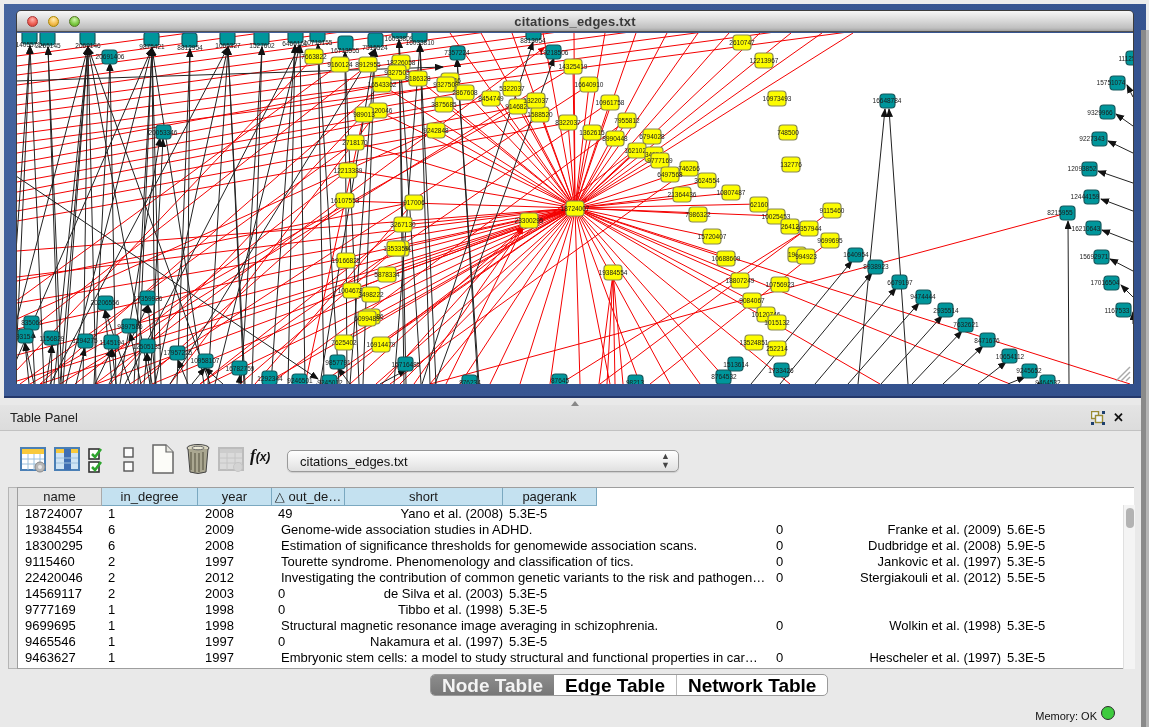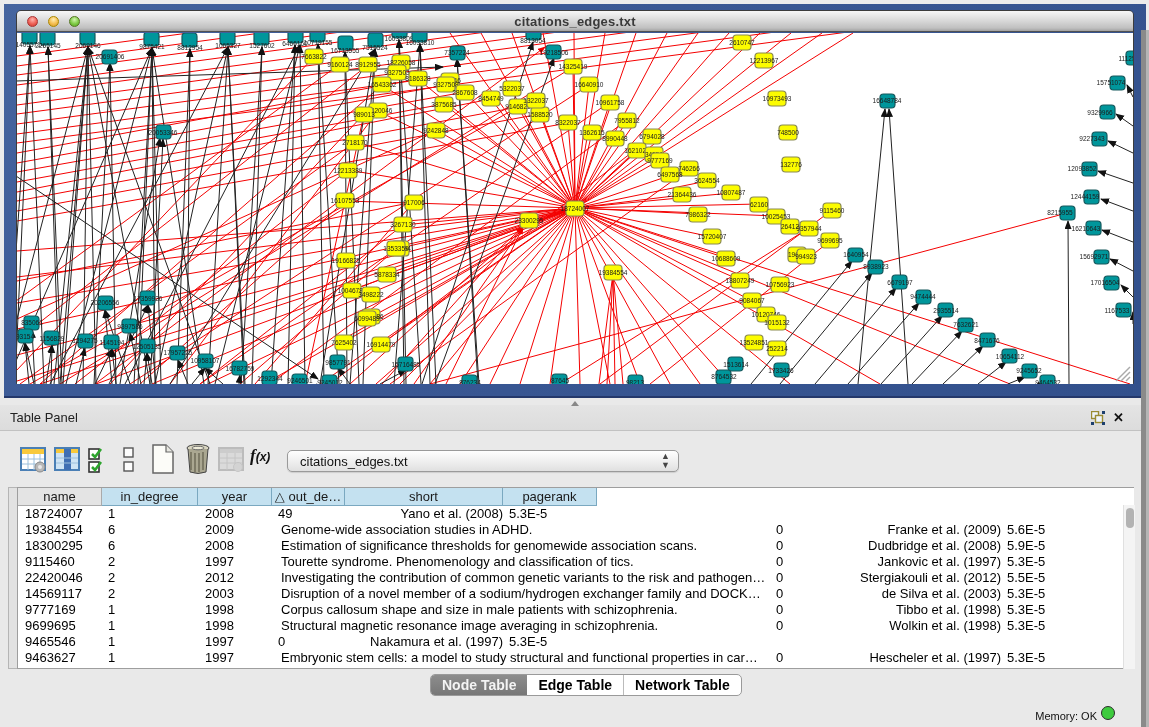"Disruption of a novel member" div.c3 { html: <div>Disruption of a novel member of a sodium/hydrogen exchanger family and DOCK…</div> -> none }
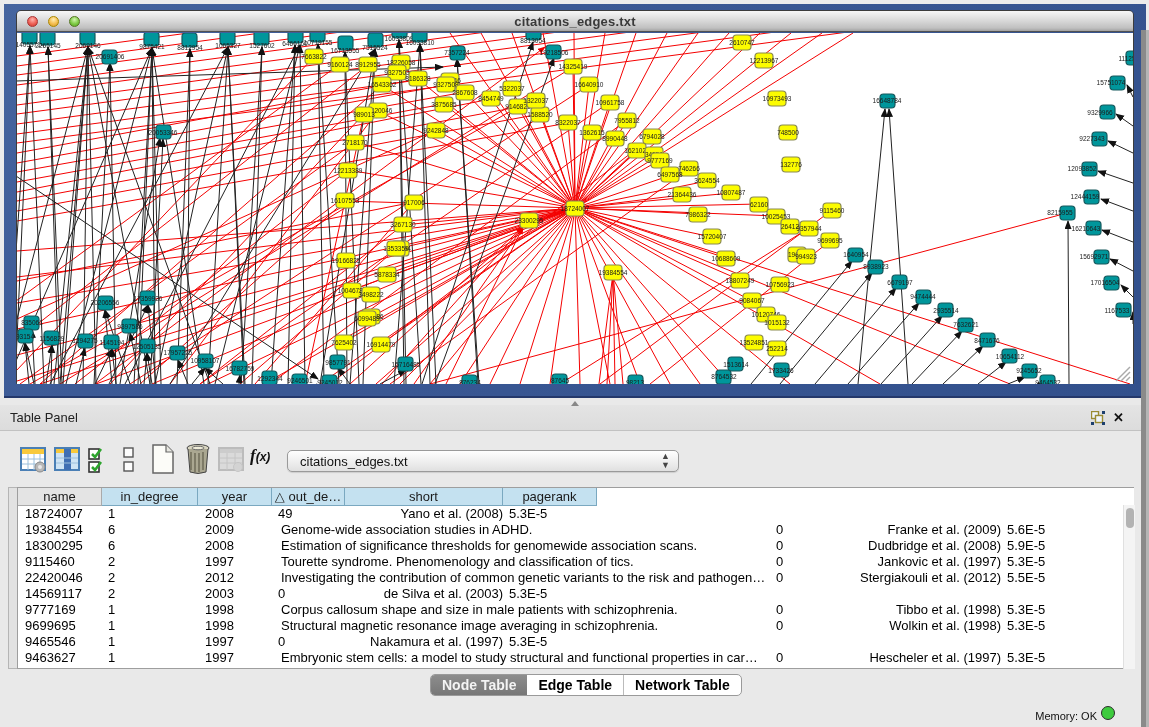"Corpus callosum shape and size" div.c3 { html: <div>Corpus callosum shape and size in male patients with schizophrenia.</div> -> none }
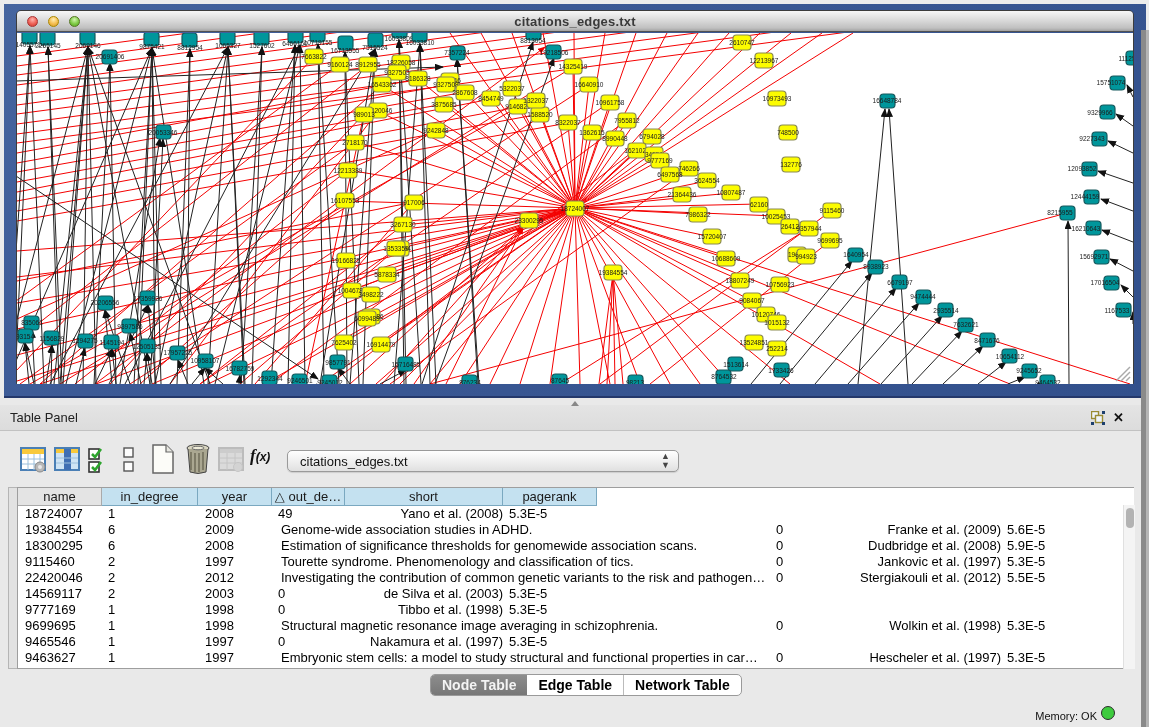"Node Table" .tabs { font-size: 14px -> 19px }
